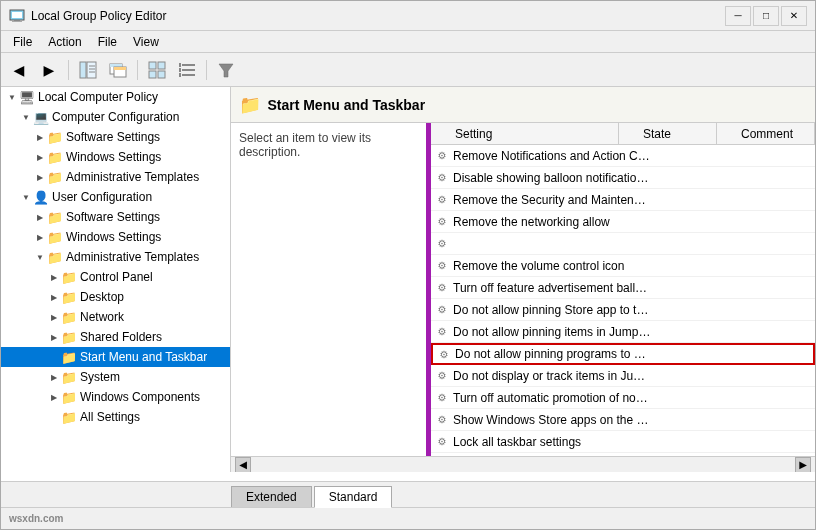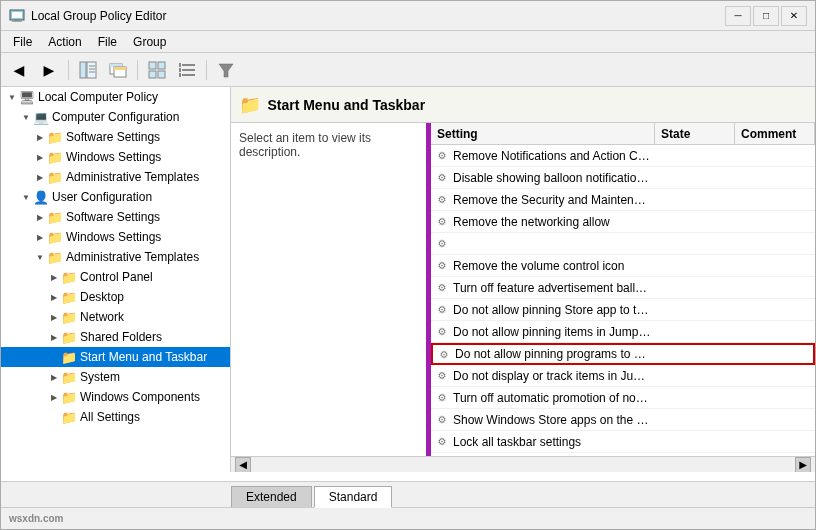"Group" span.menu-item { text: Group -> View }
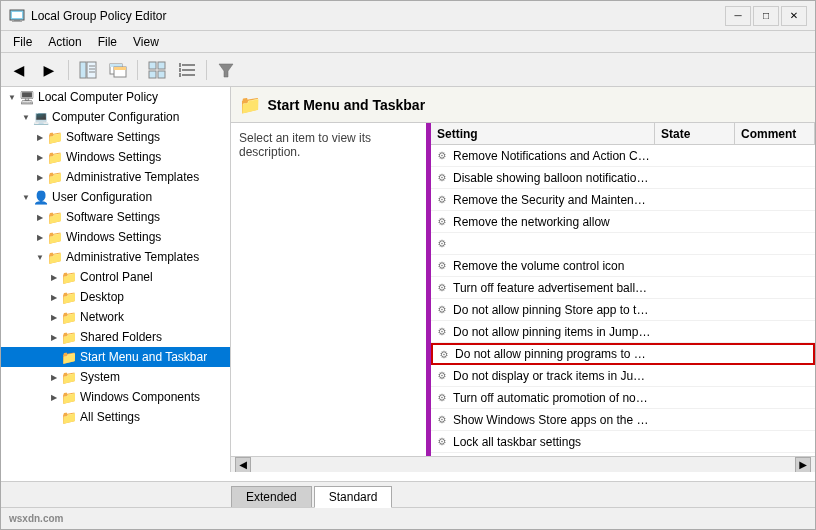"Setting" .list-col-header { font-weight: bold -> normal; margin-left: none -> 18px }
